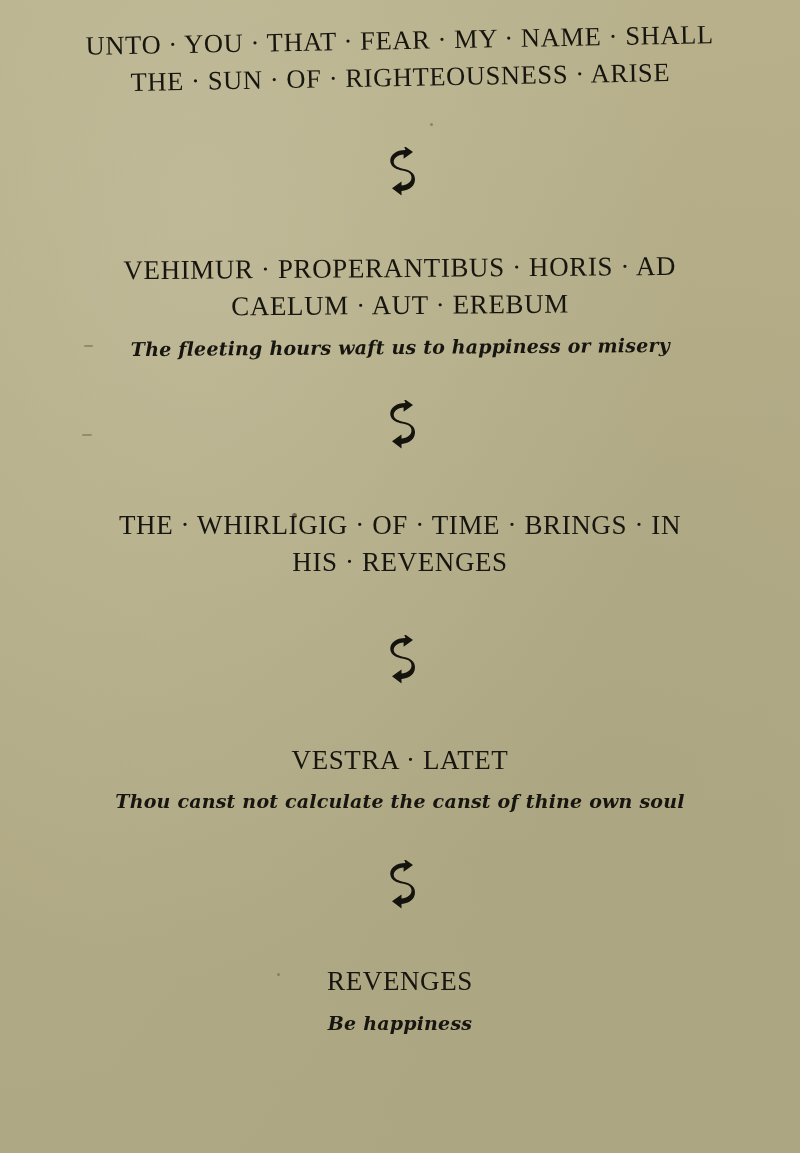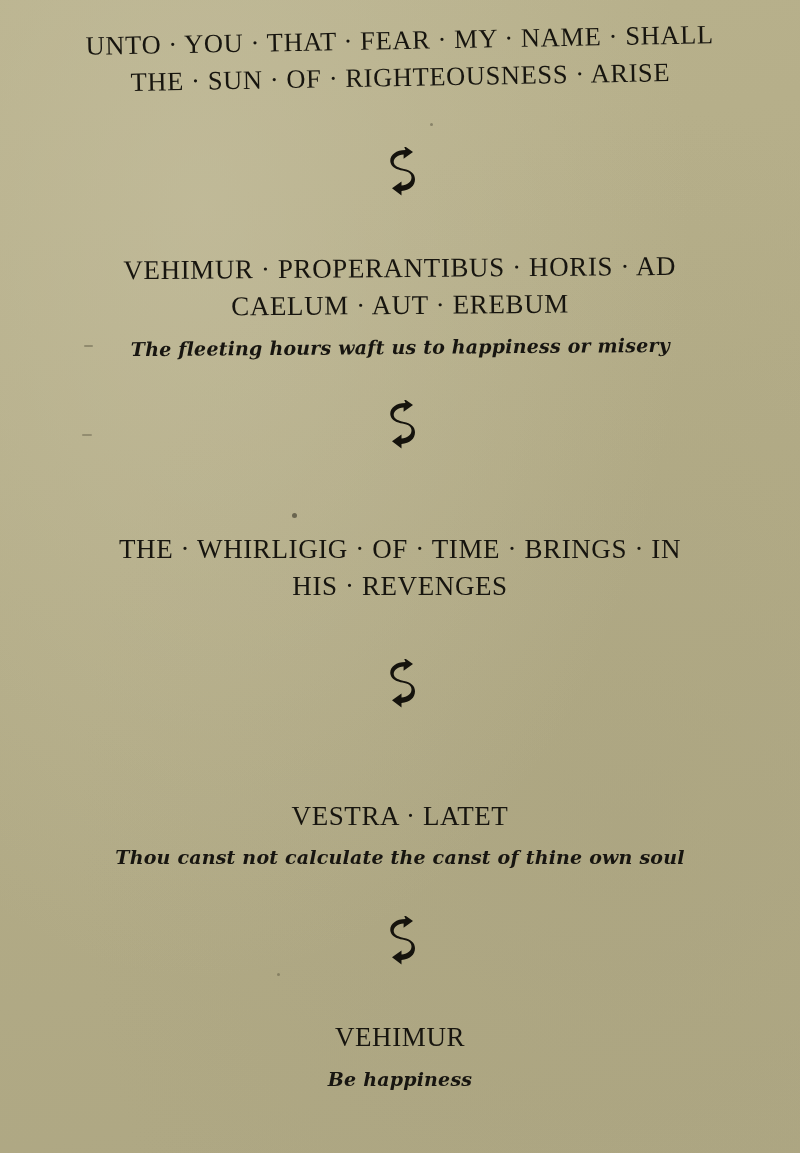"THE · WHIRLIGIG · OF" div.entry { margin-top: 76px -> 52px }
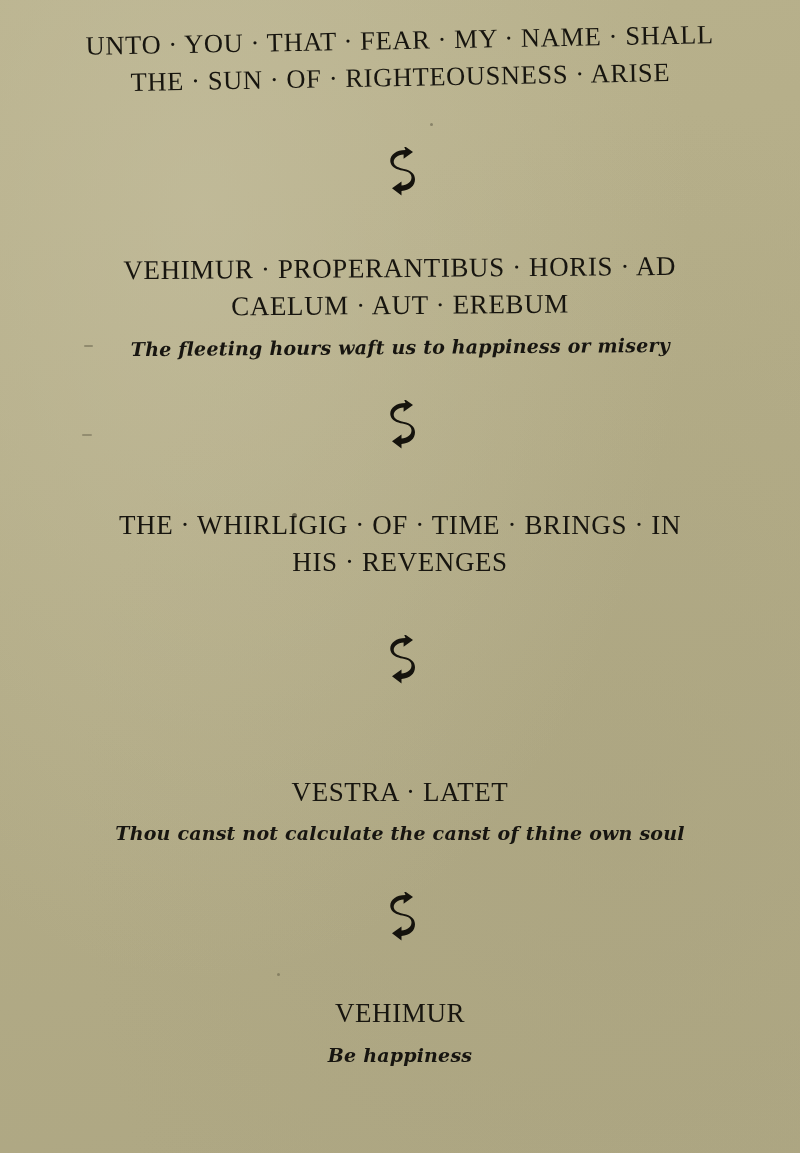"VESTRA · LATET" div.entry { margin-top: 84px -> 52px }
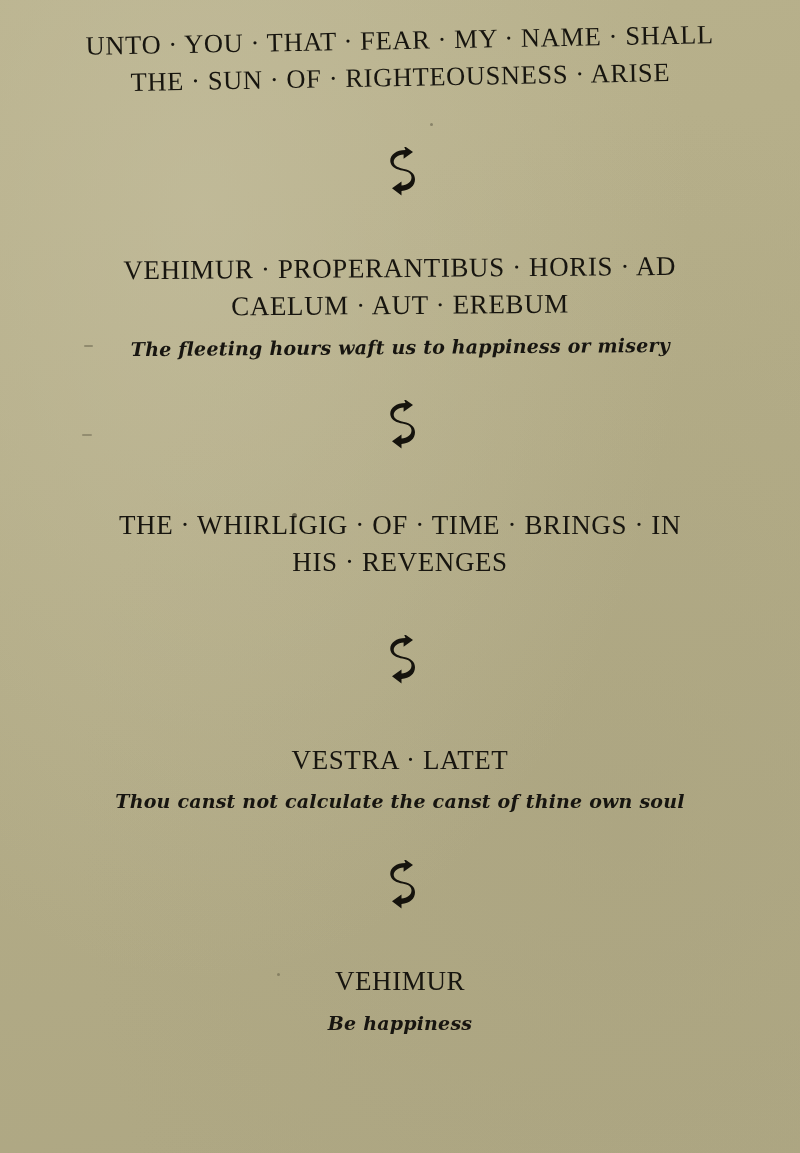"VEHIMUR" div.motto { text: VEHIMUR -> REVENGES }
